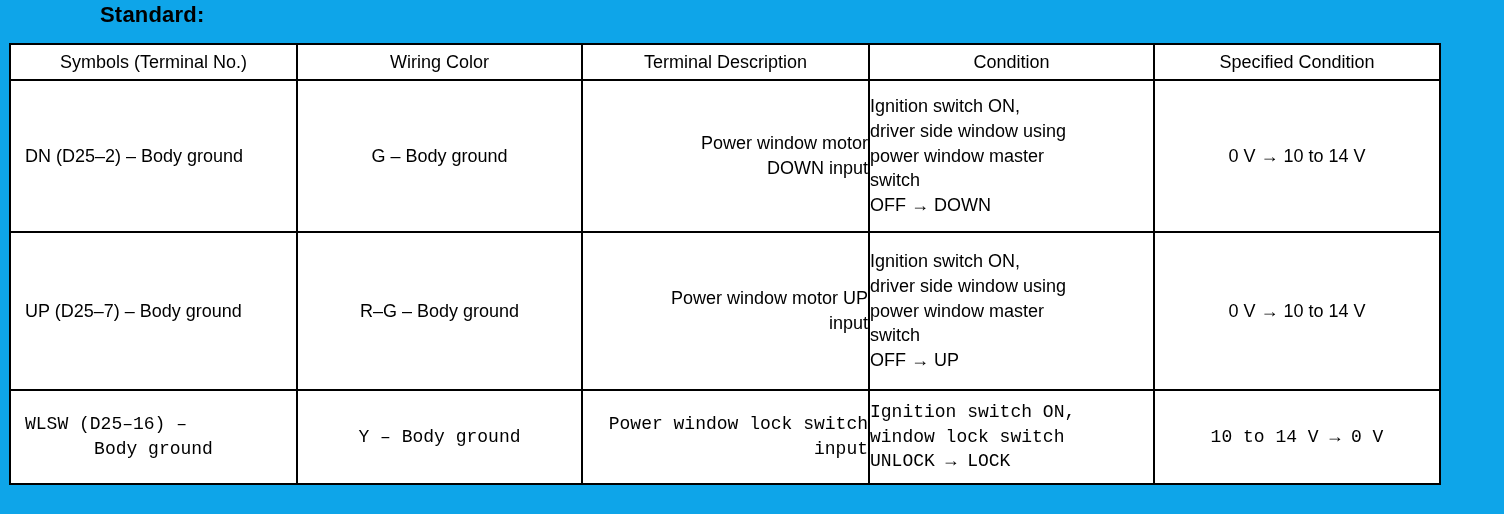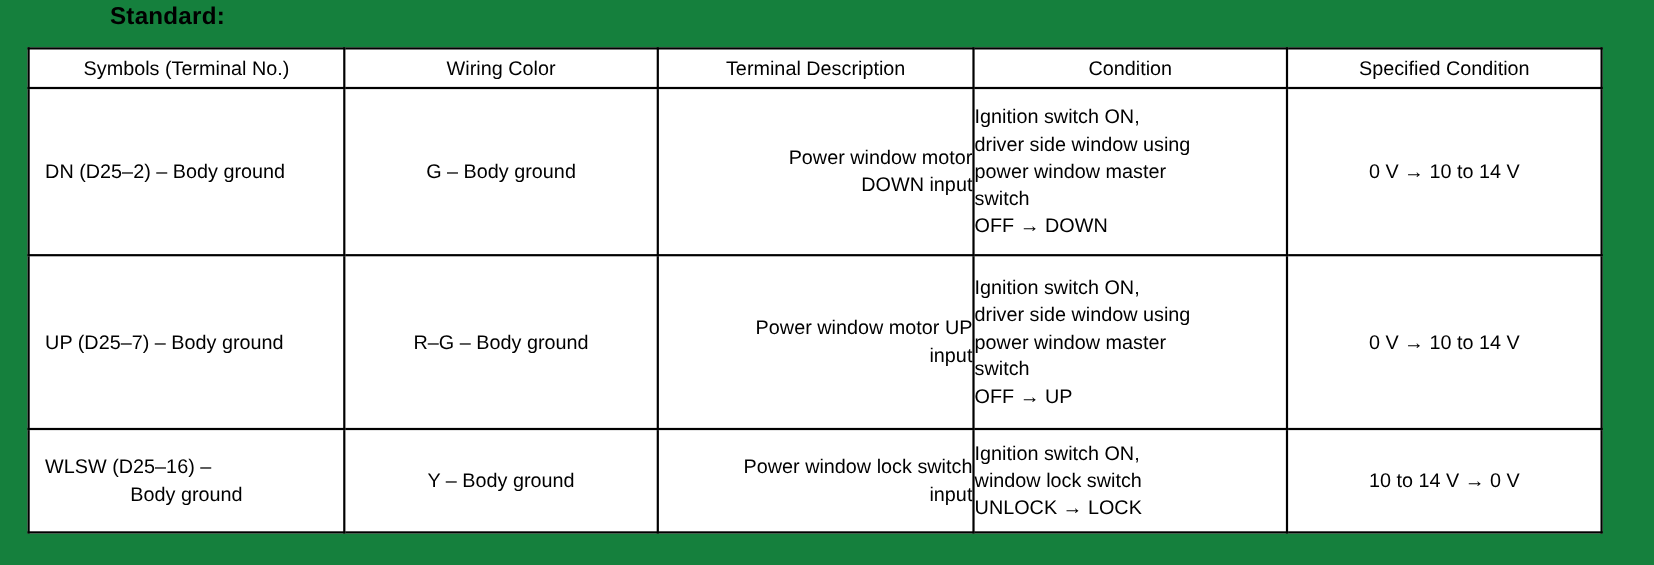"Standard:" .page { background: #15803d -> #0ea5e9 }
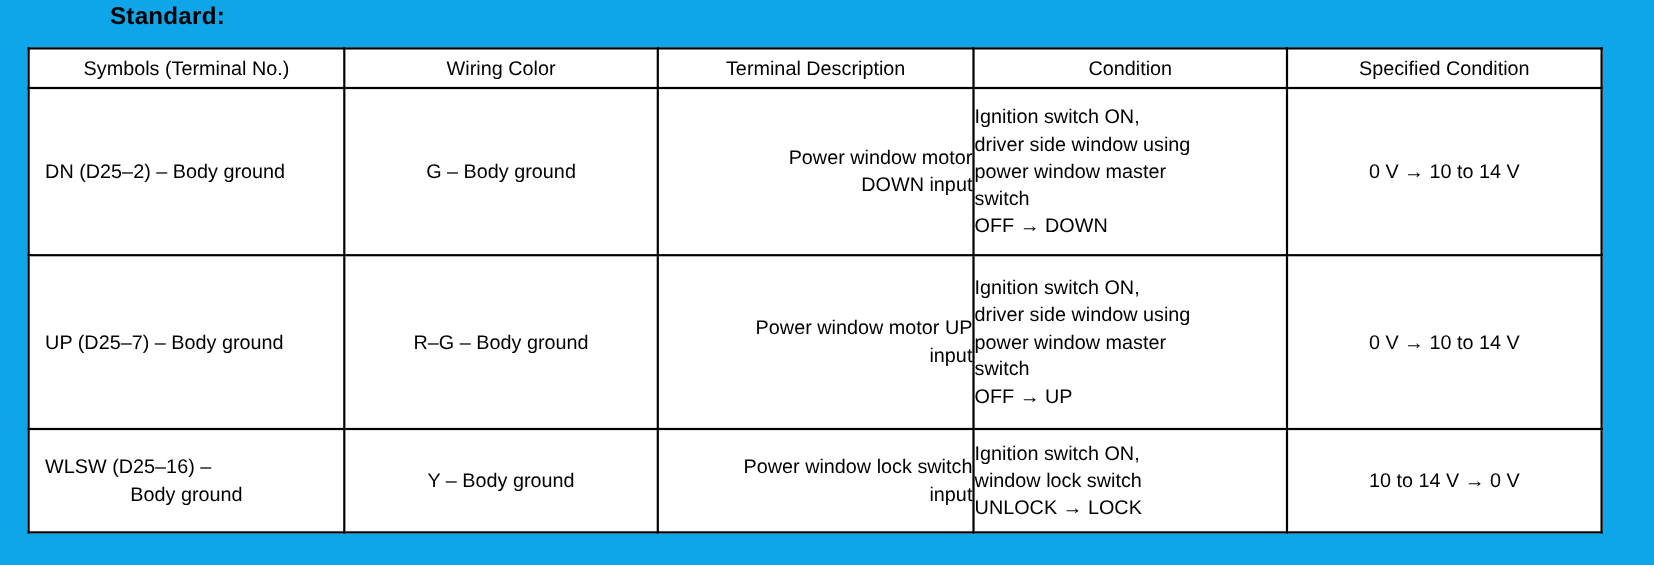"Symbols (Terminal No.)" .table-wrap { left: 25px -> 9px }
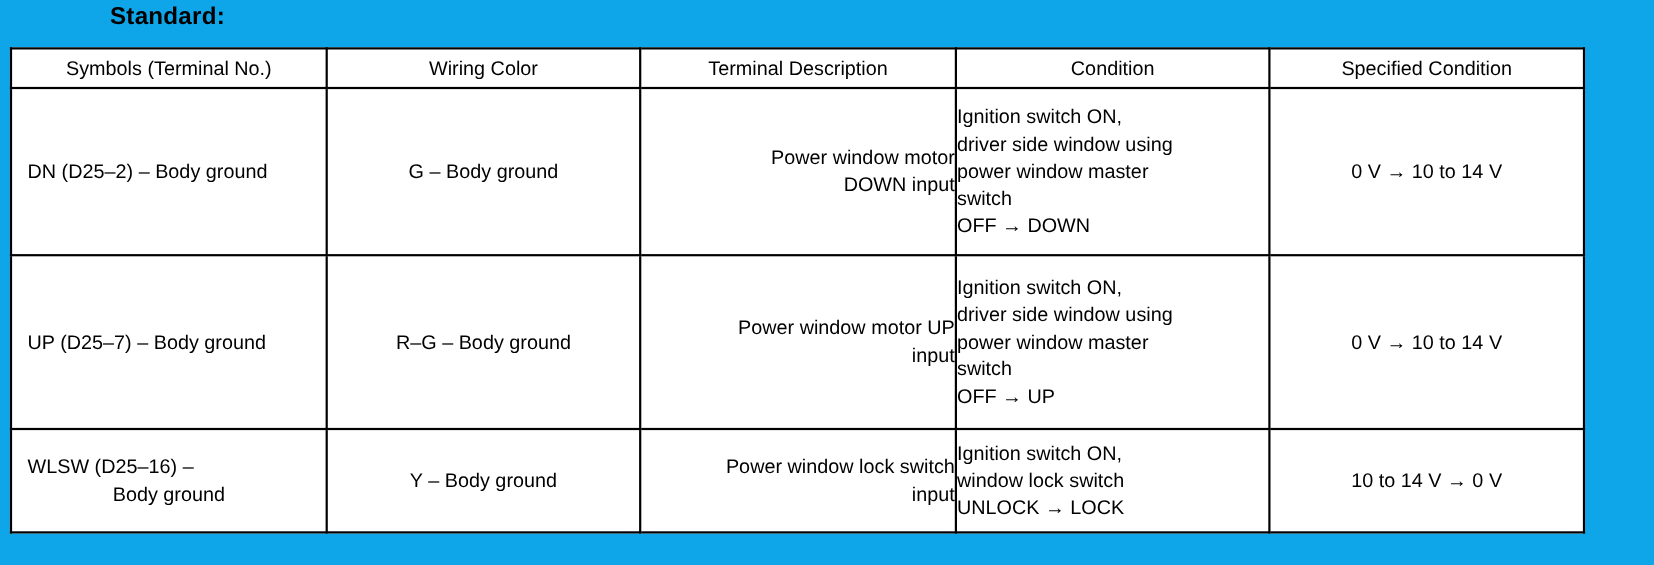"WLSW (D25–16) –" .r3 { font-family: none -> Liberation Mono, monospace }
